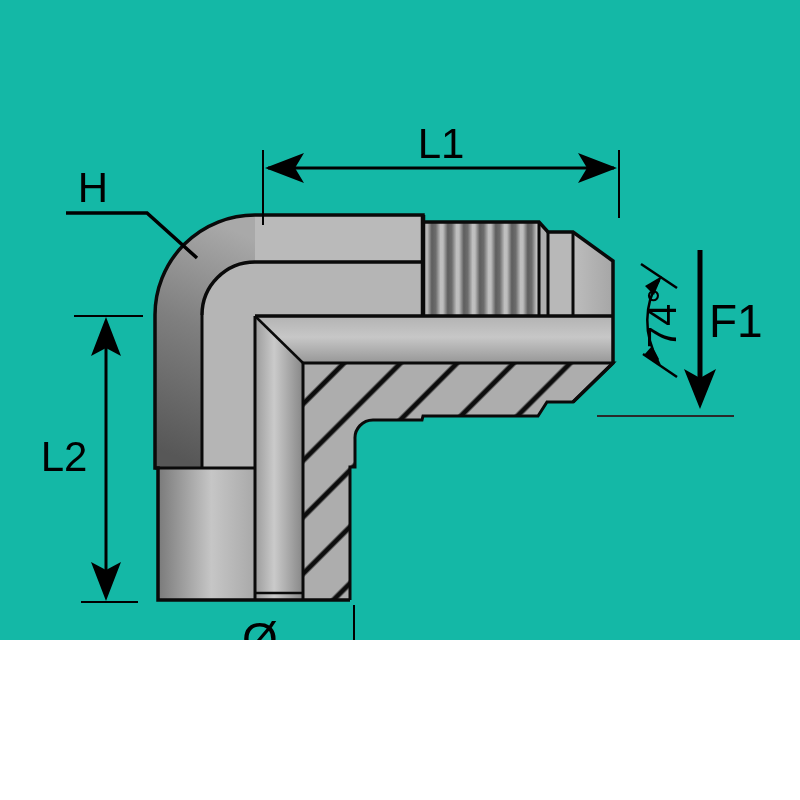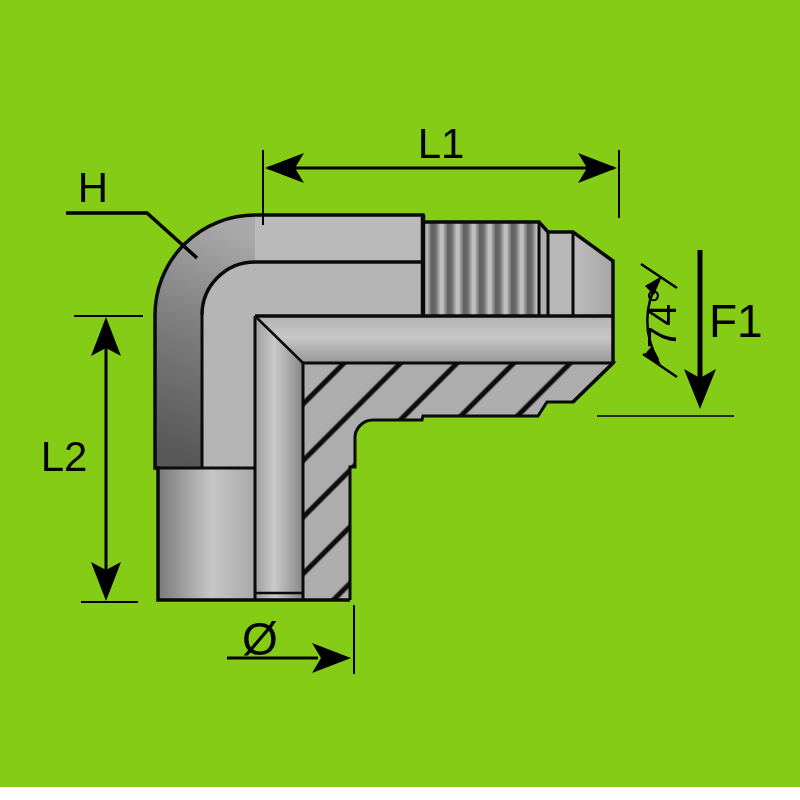"L1" .stage { background: #84cc16 -> #14b8a6; height: 787px -> 640px }
